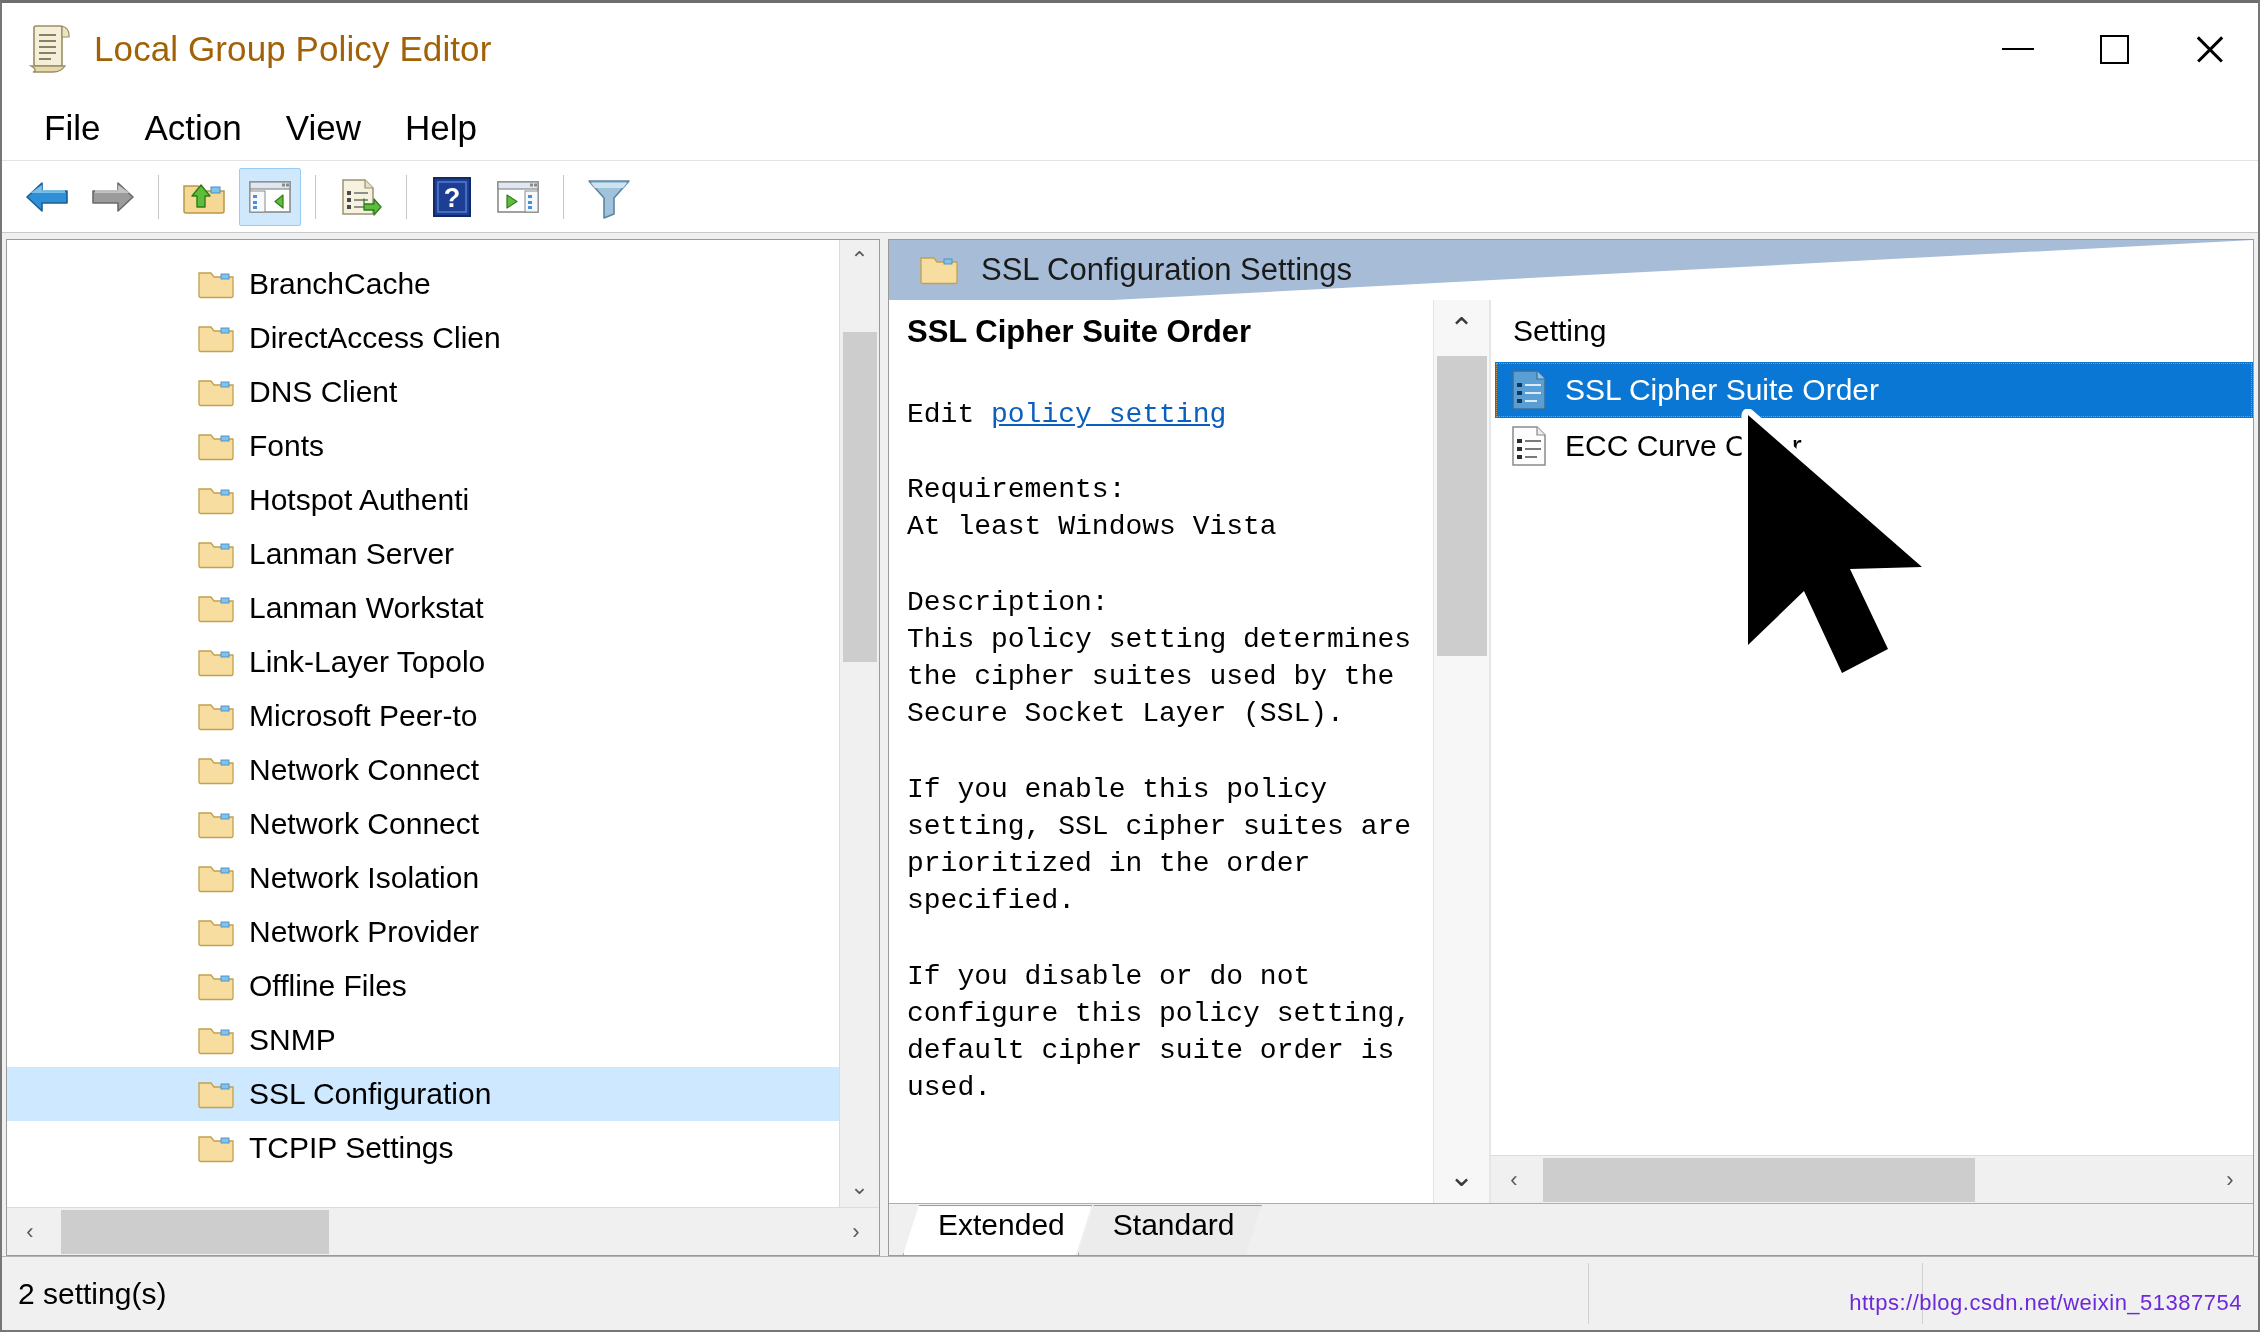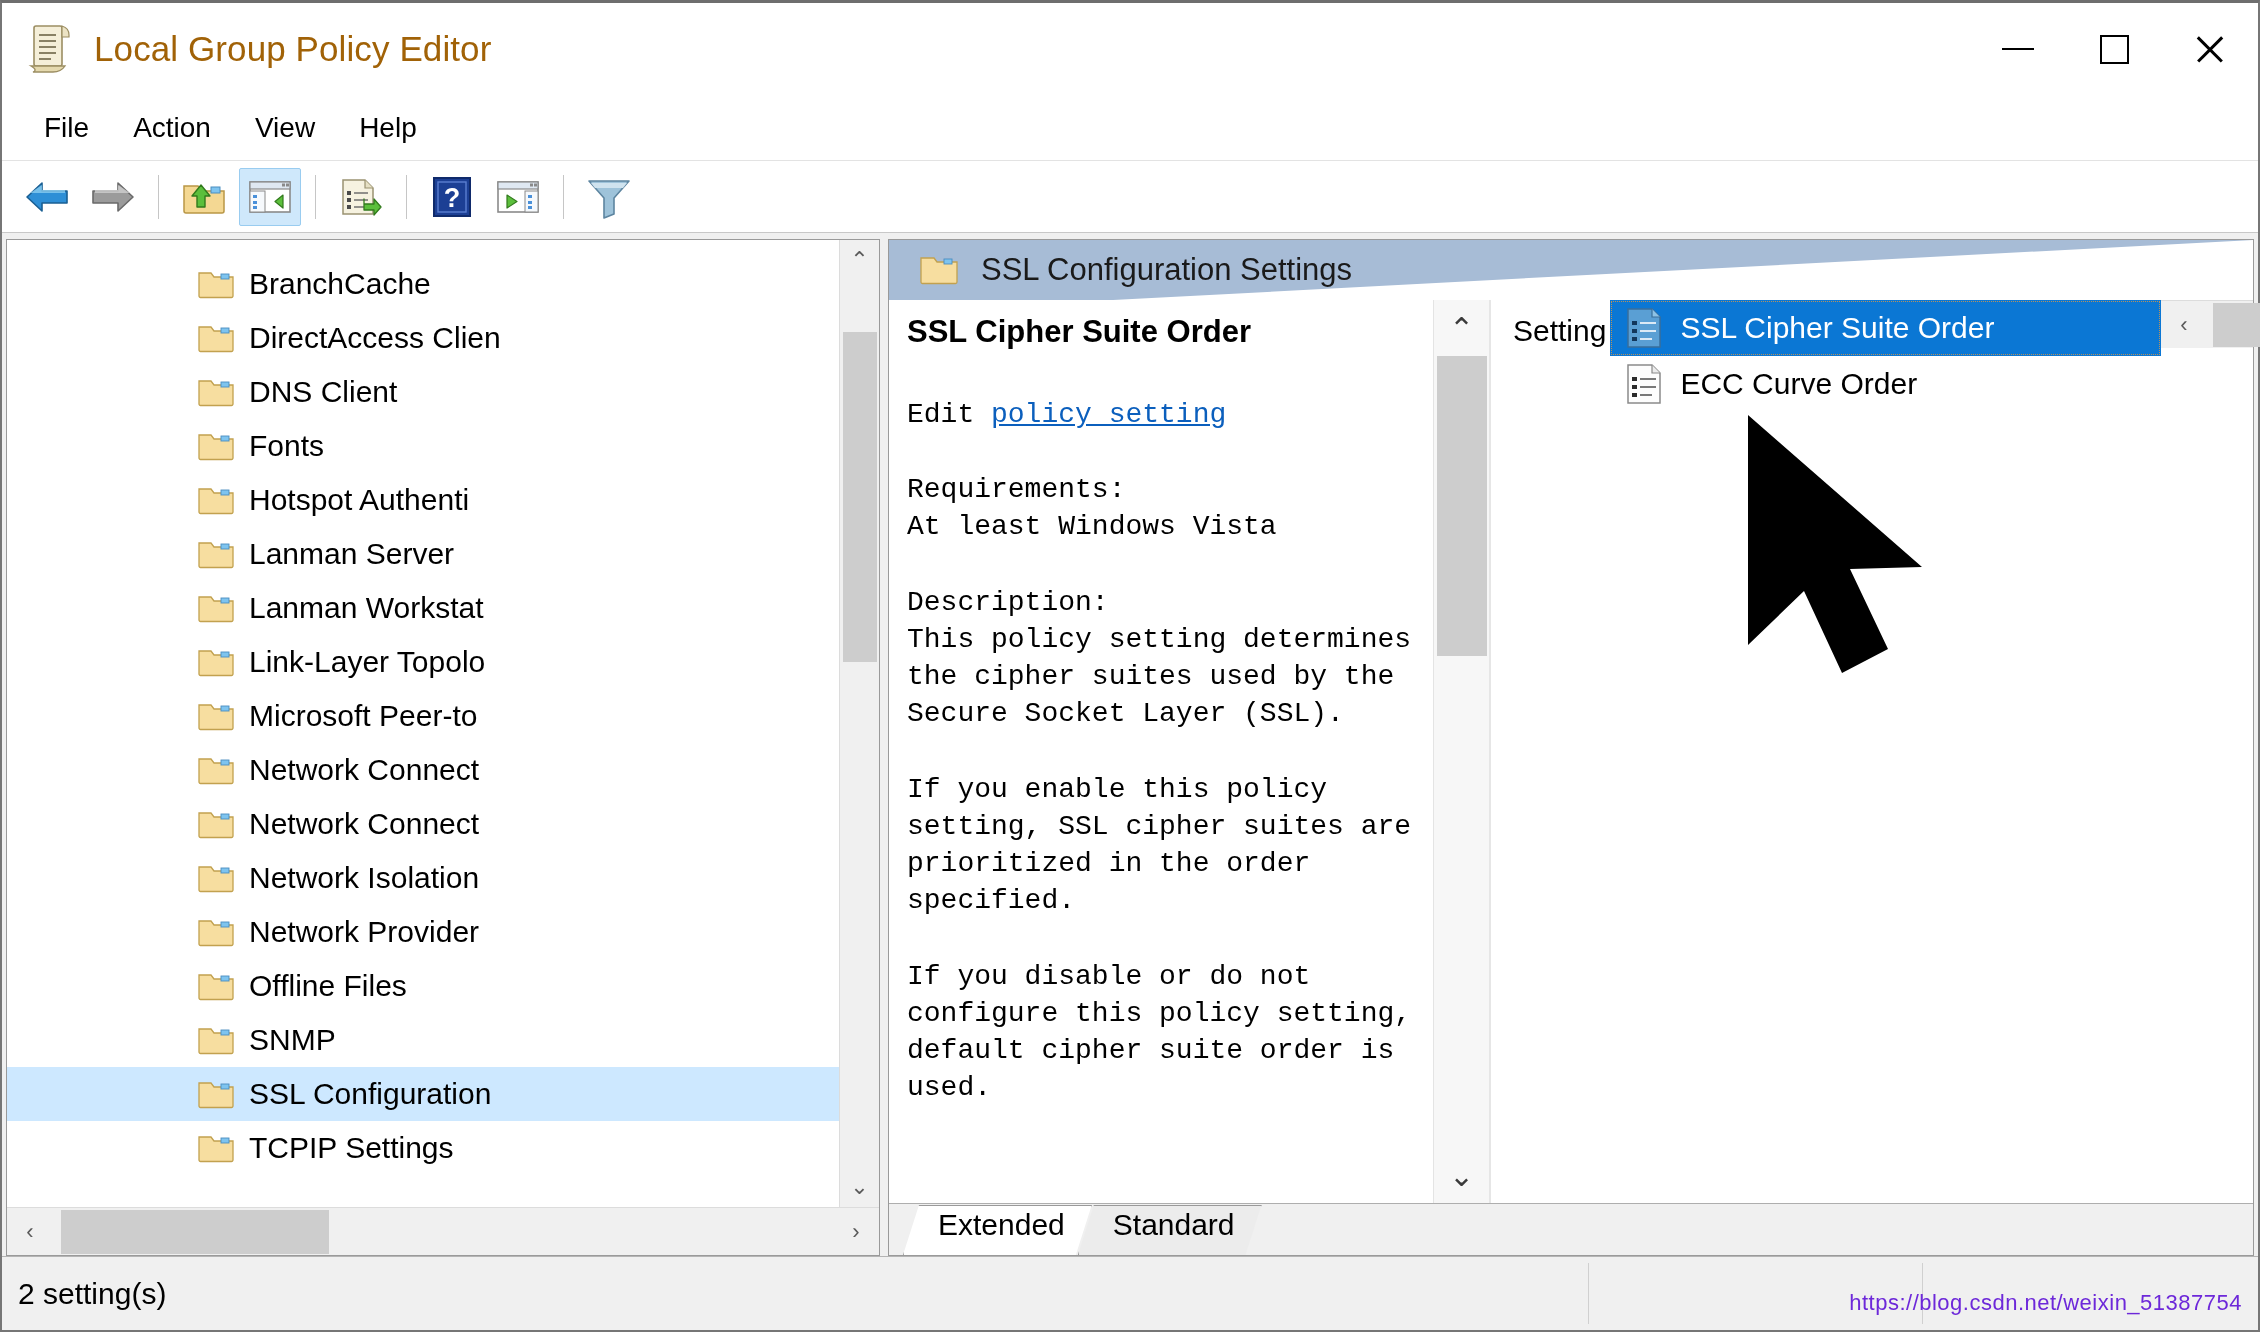"File" .menu-item { font-size: 28px -> 35px }
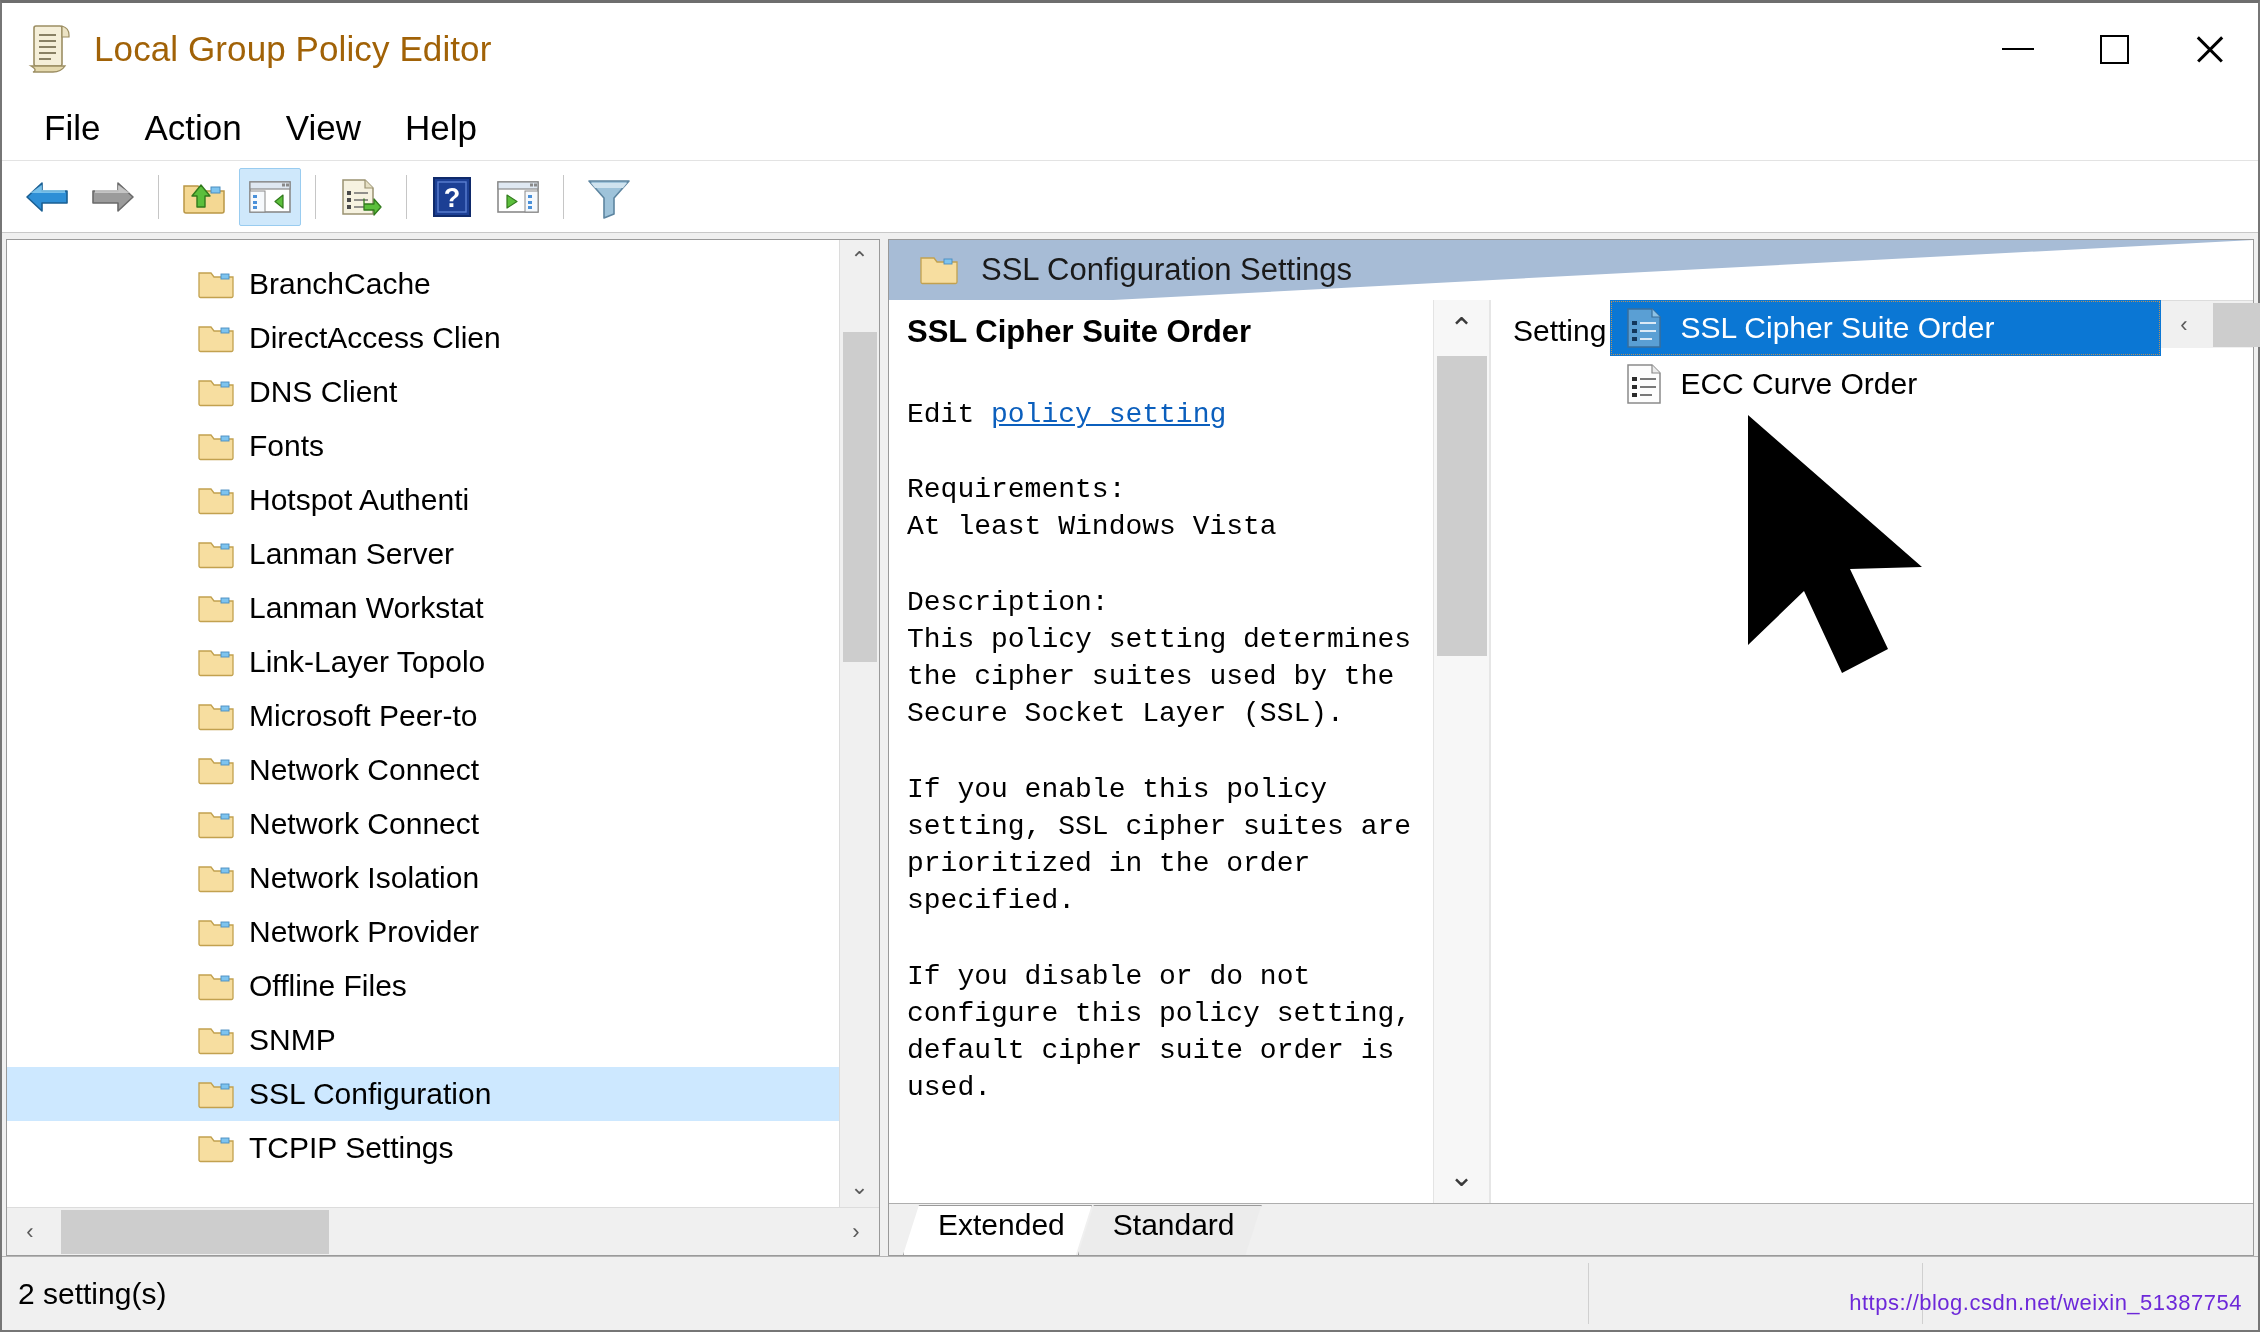"Setting" .list-col { flex-direction: row -> column }
